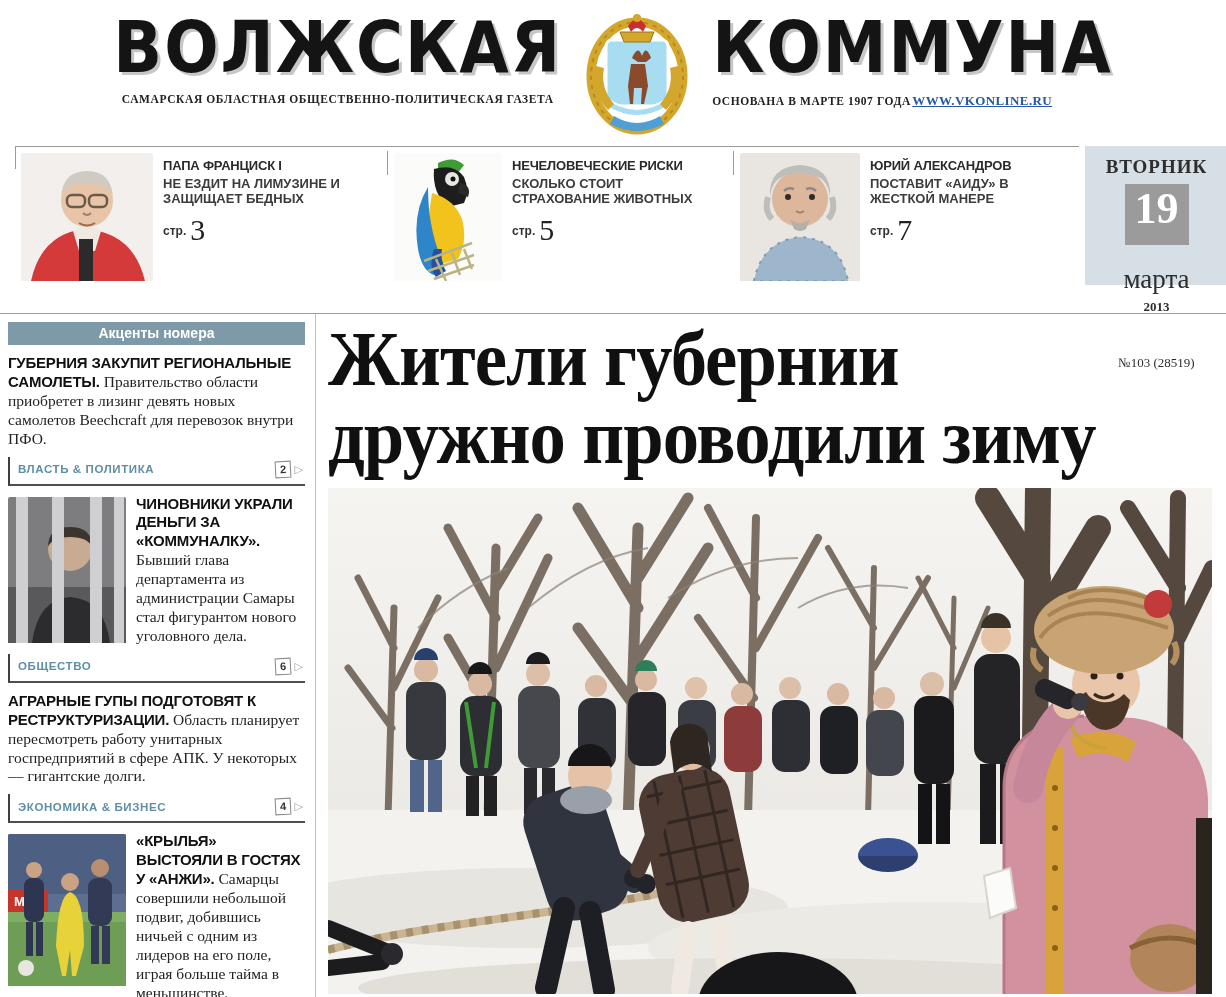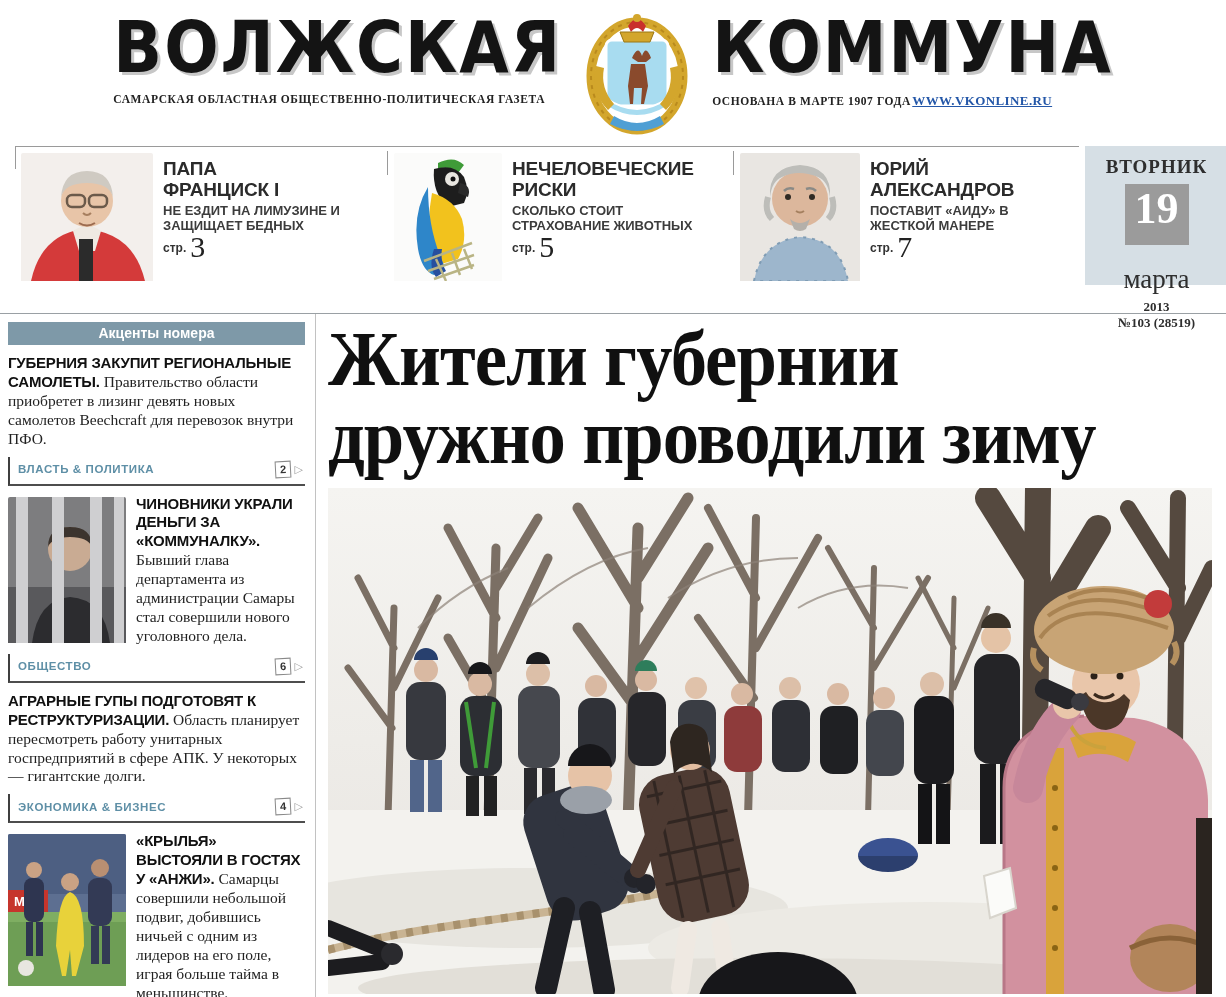"ВОЛЖСКАЯ" .mast-col { text-align: none -> center }
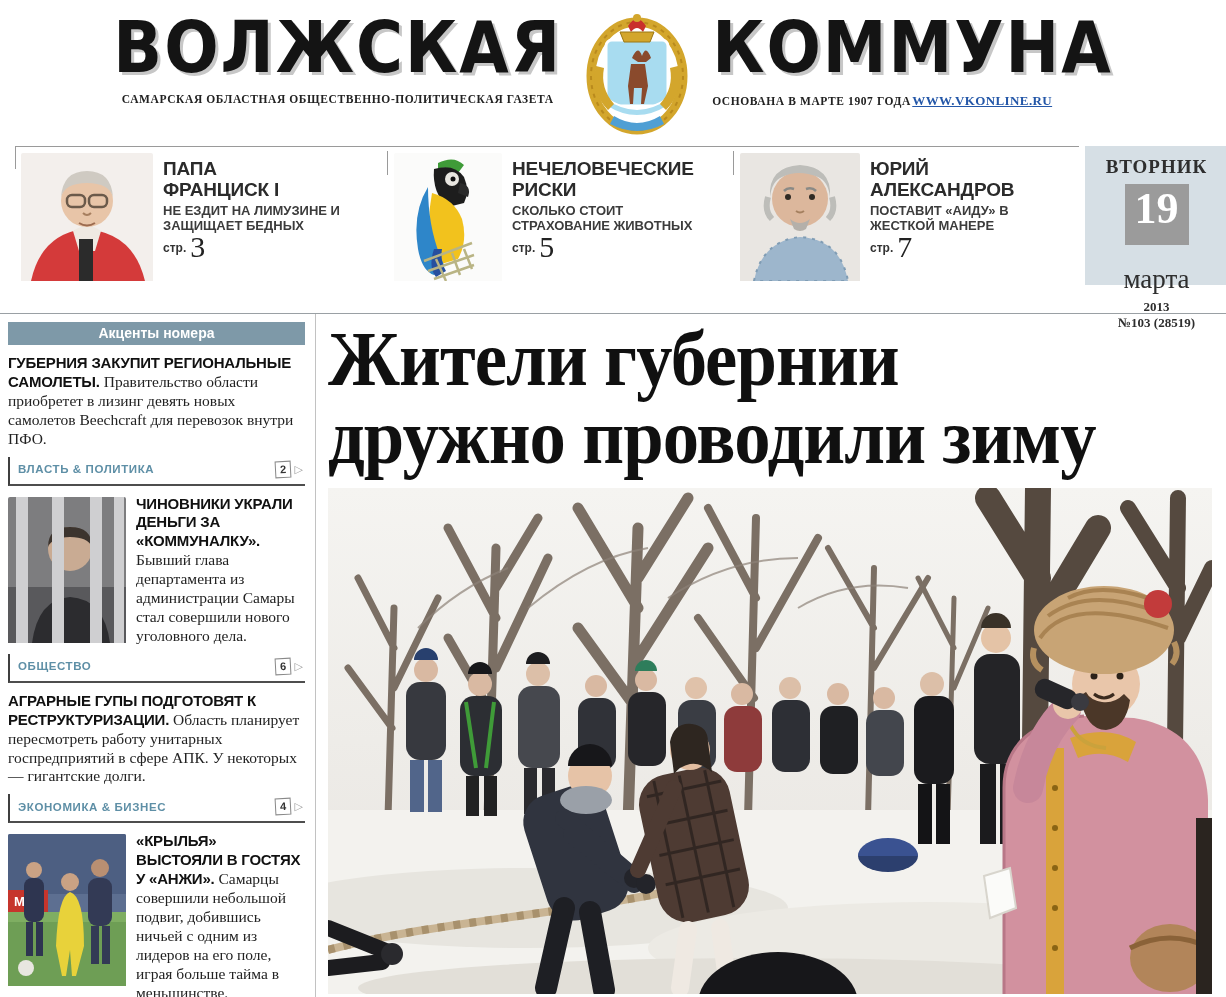"ПАПА ФРАНЦИСК I" .teaser-title { font-size: 19px -> 13px }
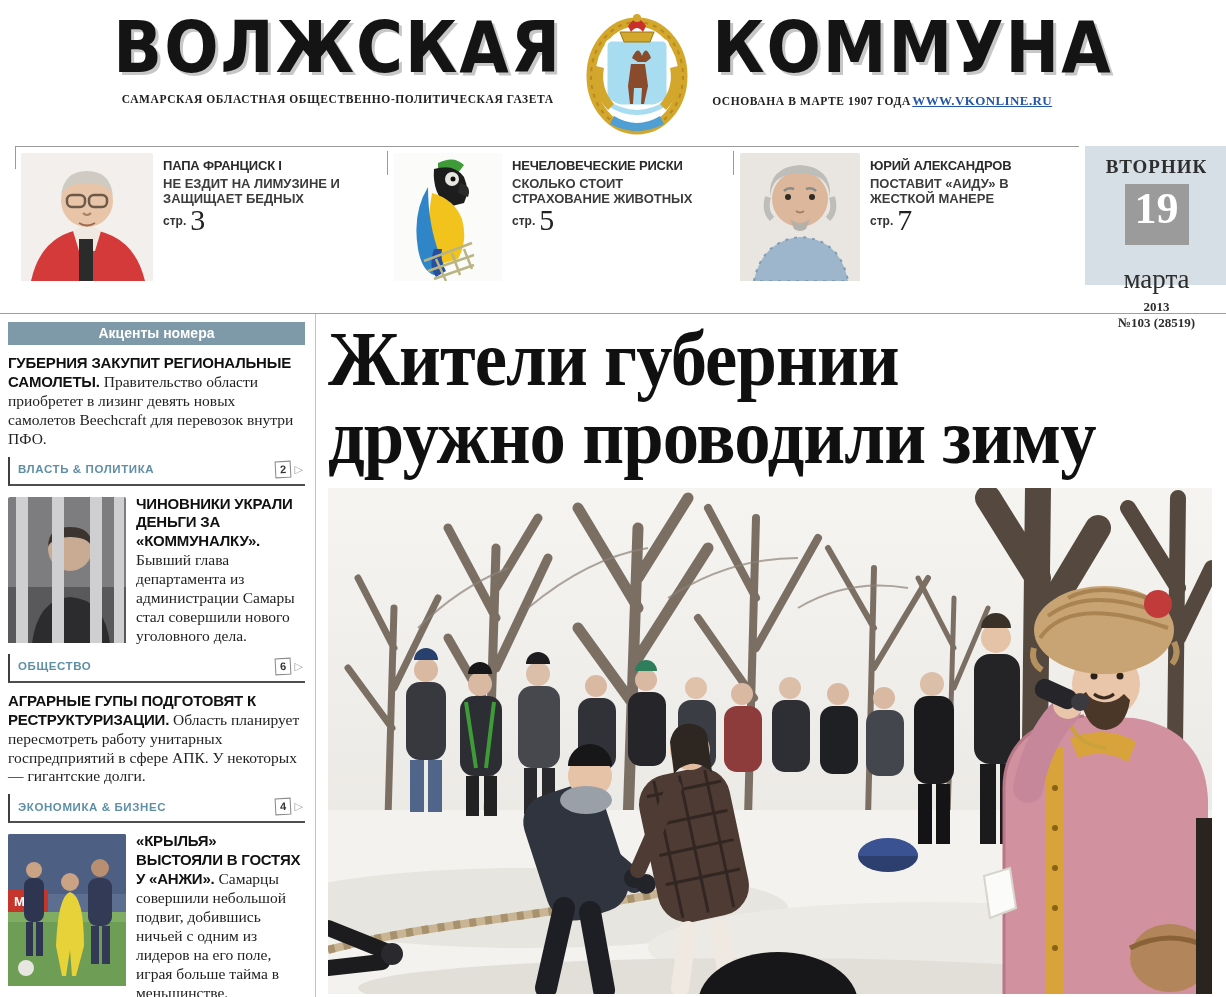"стр." .teaser-page { margin-top: none -> 10px }
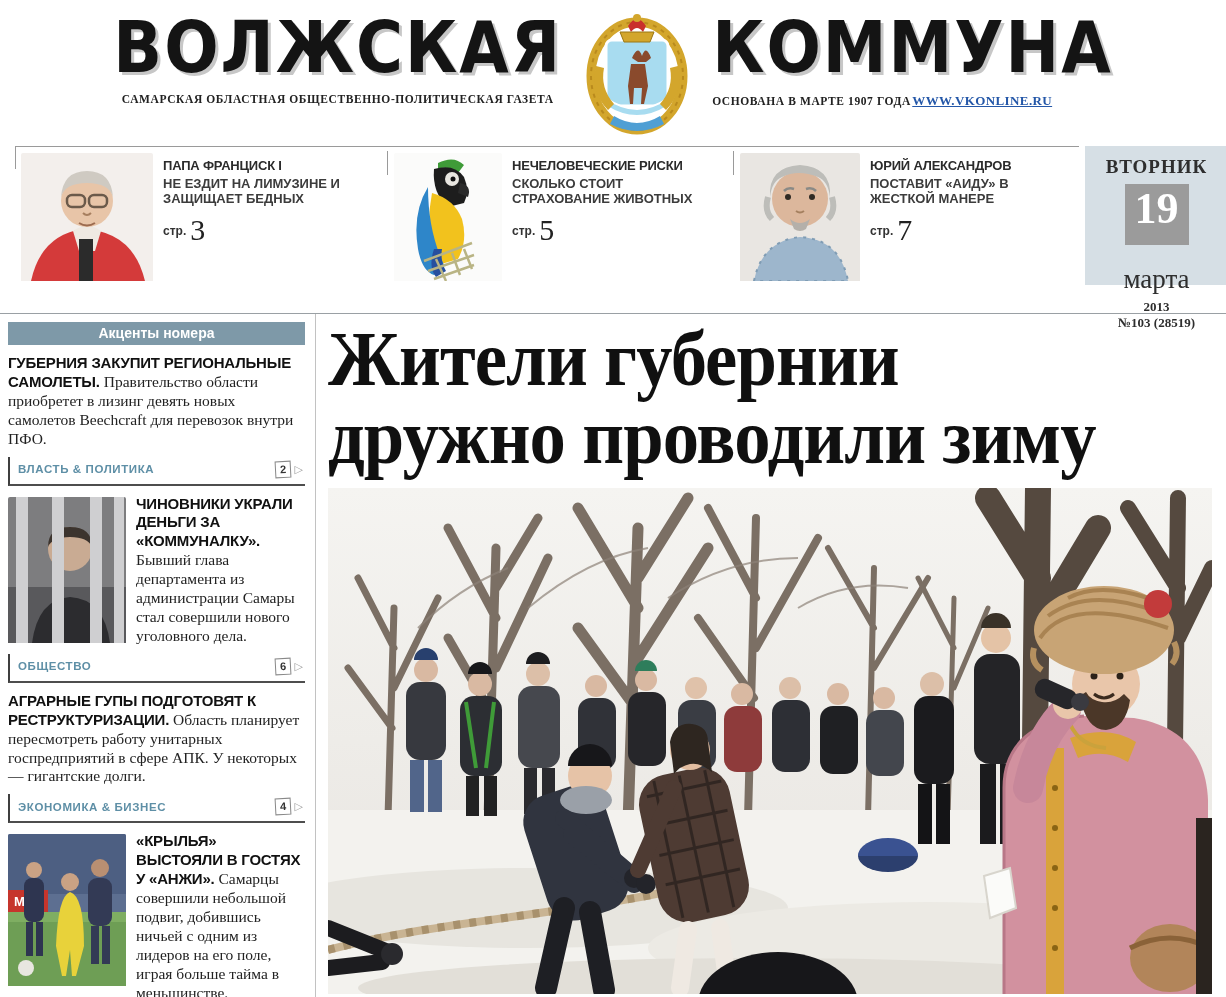"№103 (28519)" .d-issue { font-weight: bold -> normal; margin-top: none -> 40px }
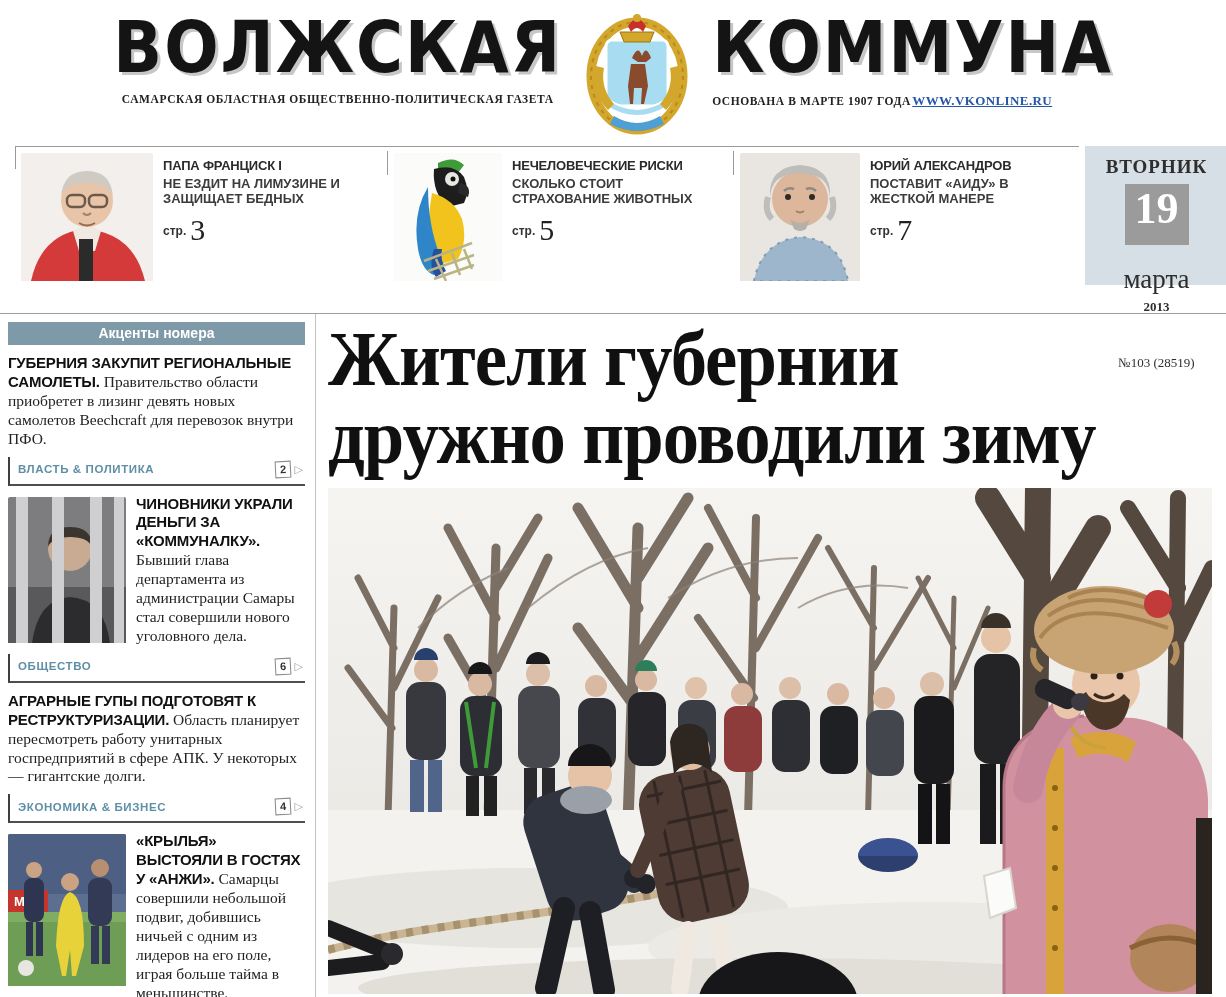"Бывший глава департамента из" span { text: совершили -> фигурантом }
